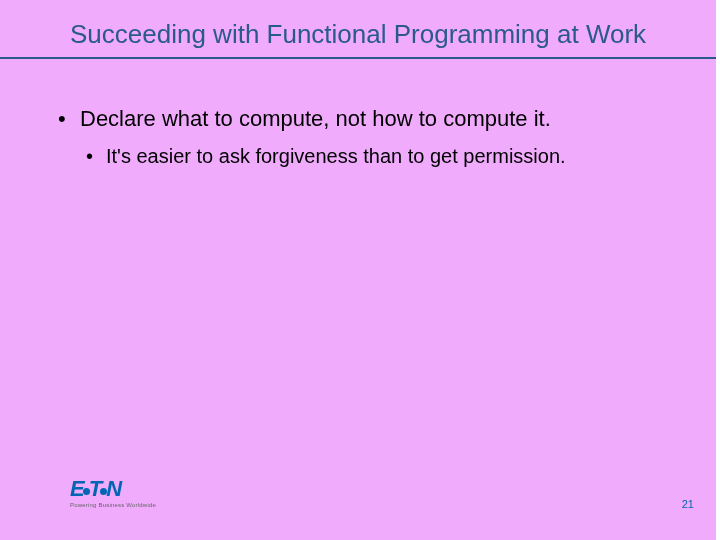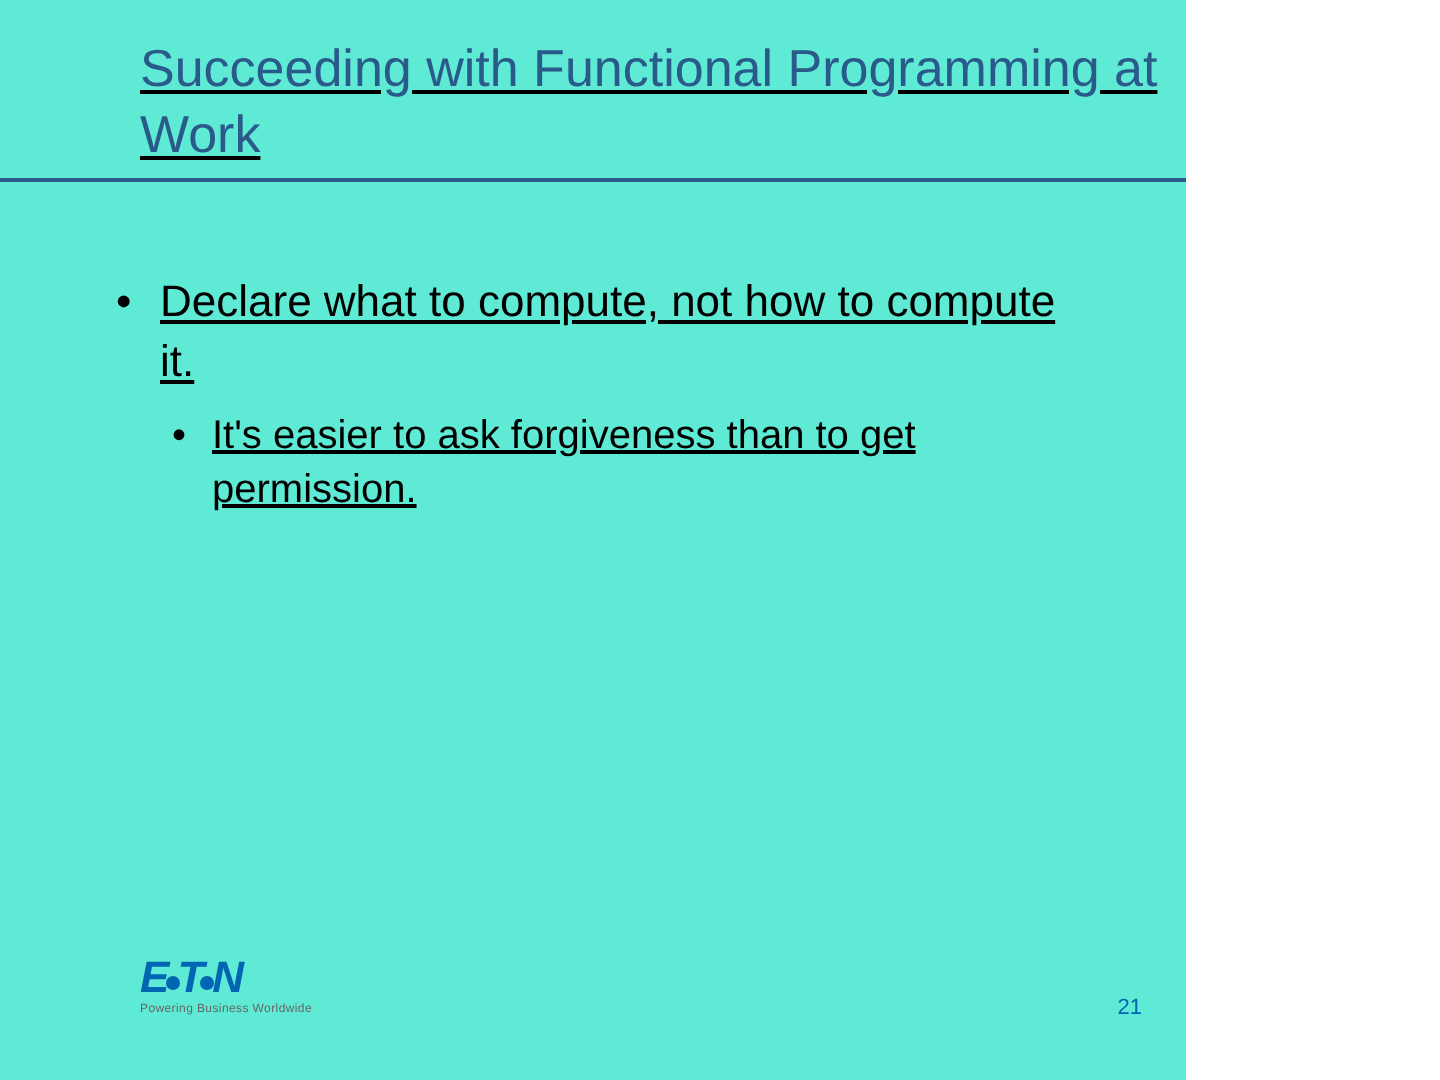"Succeeding with Functional Programming" .slide { background: #5eead4 -> #f0abfc; text-decoration: underline -> none; width: 593px -> 716px }
